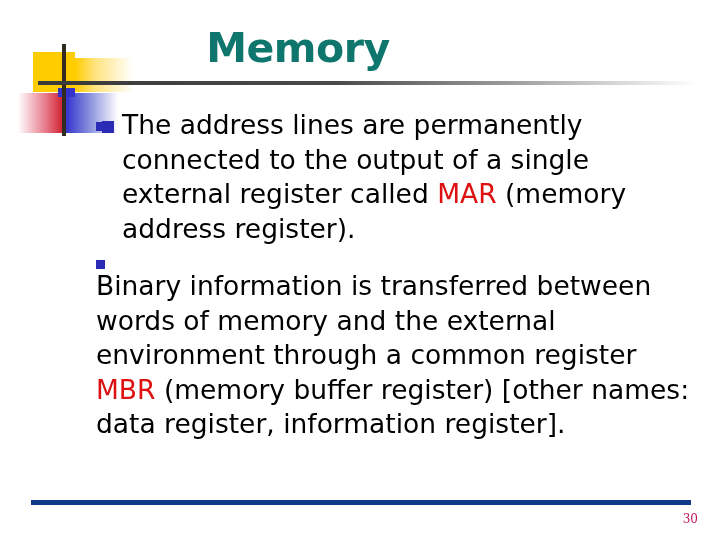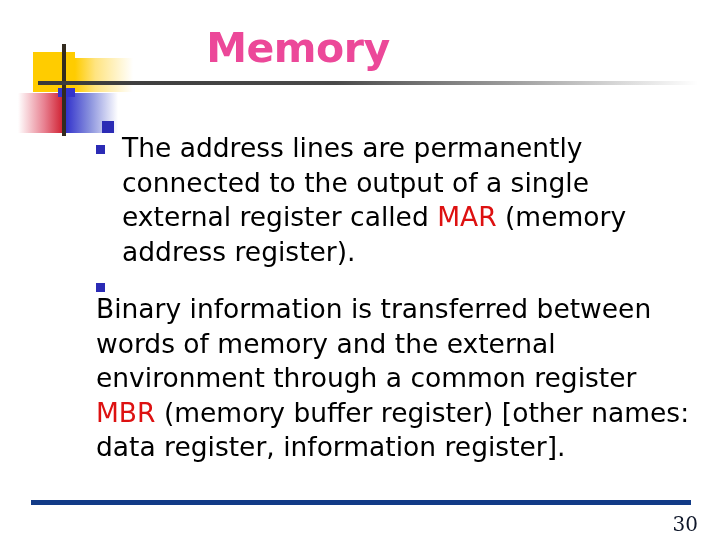"Memory" .title { color: #ec4899 -> #0f766e }
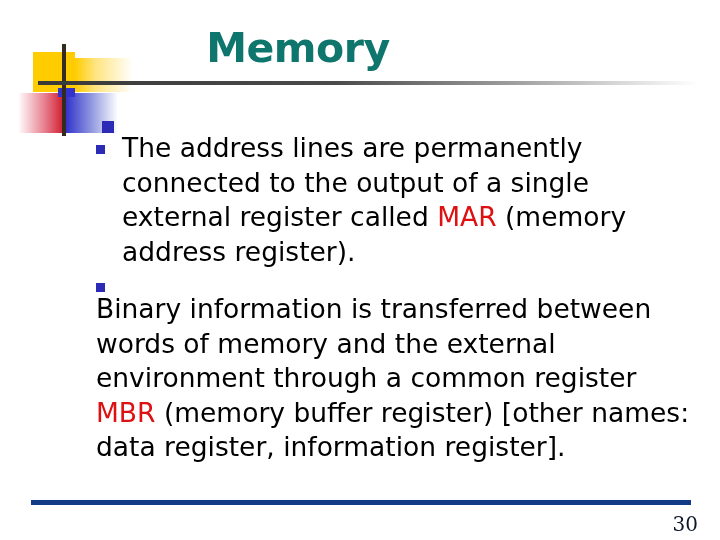"The address lines are permanently" .bullet-row { margin-top: 23px -> none }
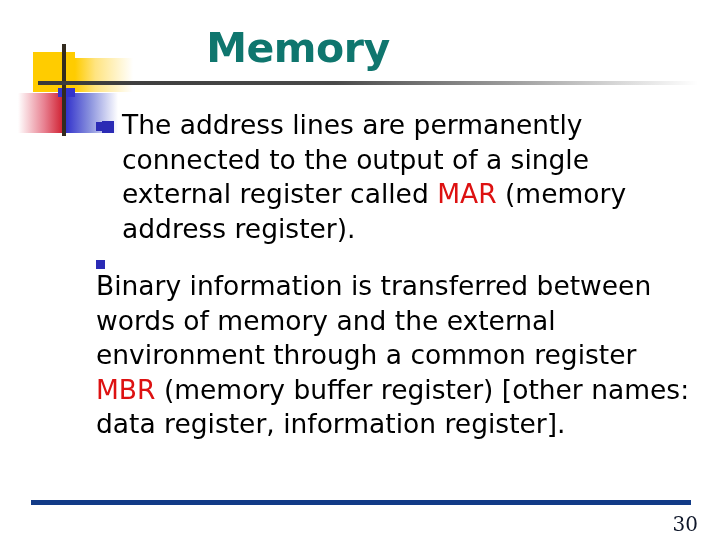"30" .page-number { color: #0f172a -> #be185d; font-size: 20px -> 12px }
